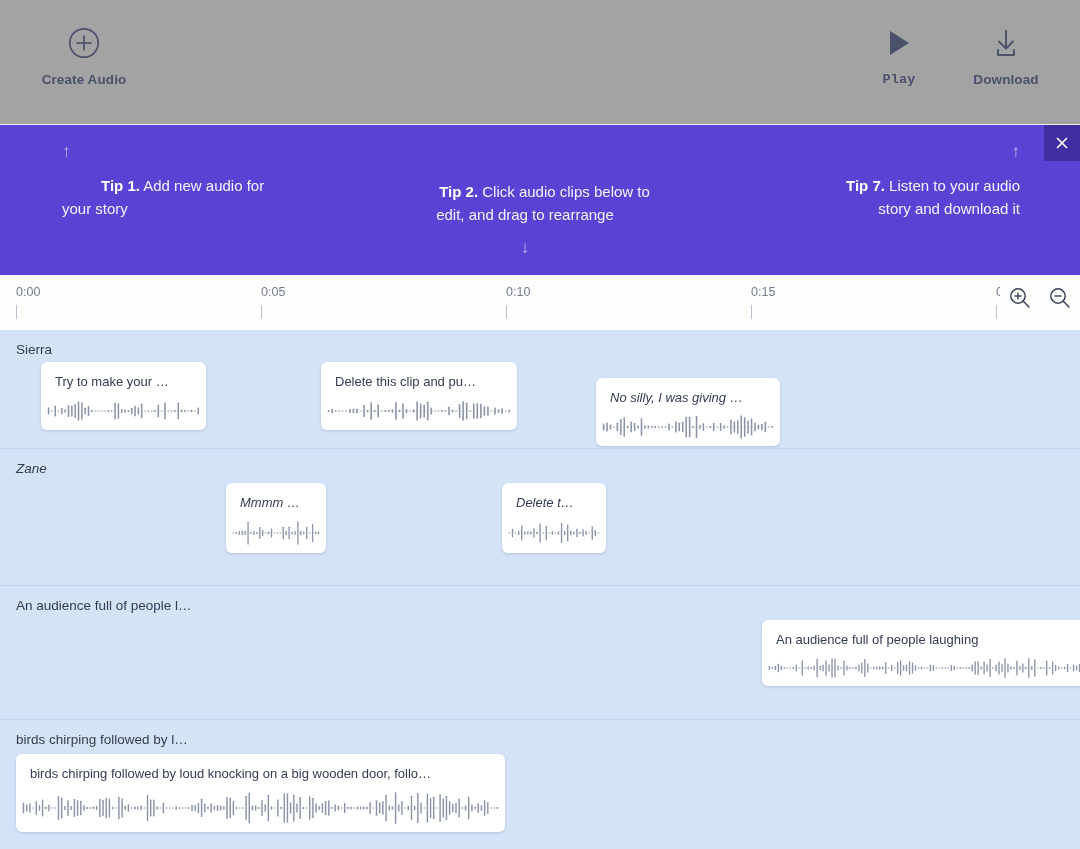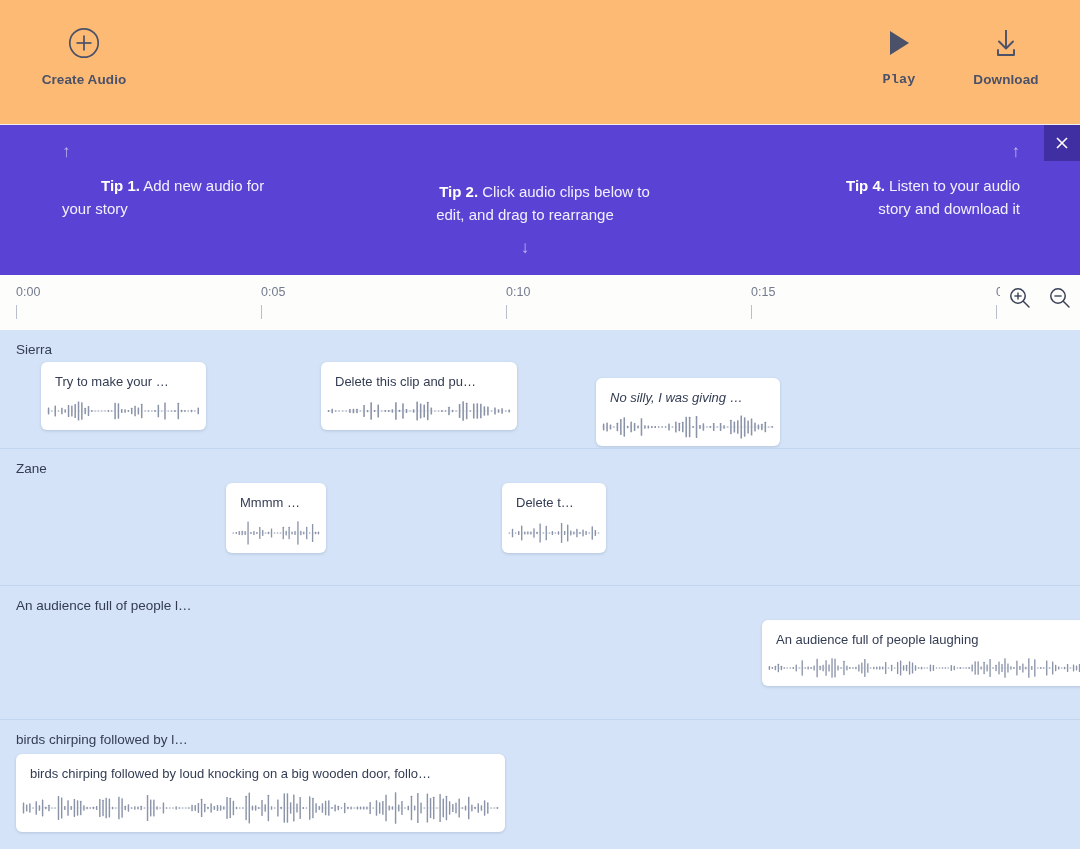"Create Audio" .toolbar { background: #fdba74 -> #a3a3a3 }
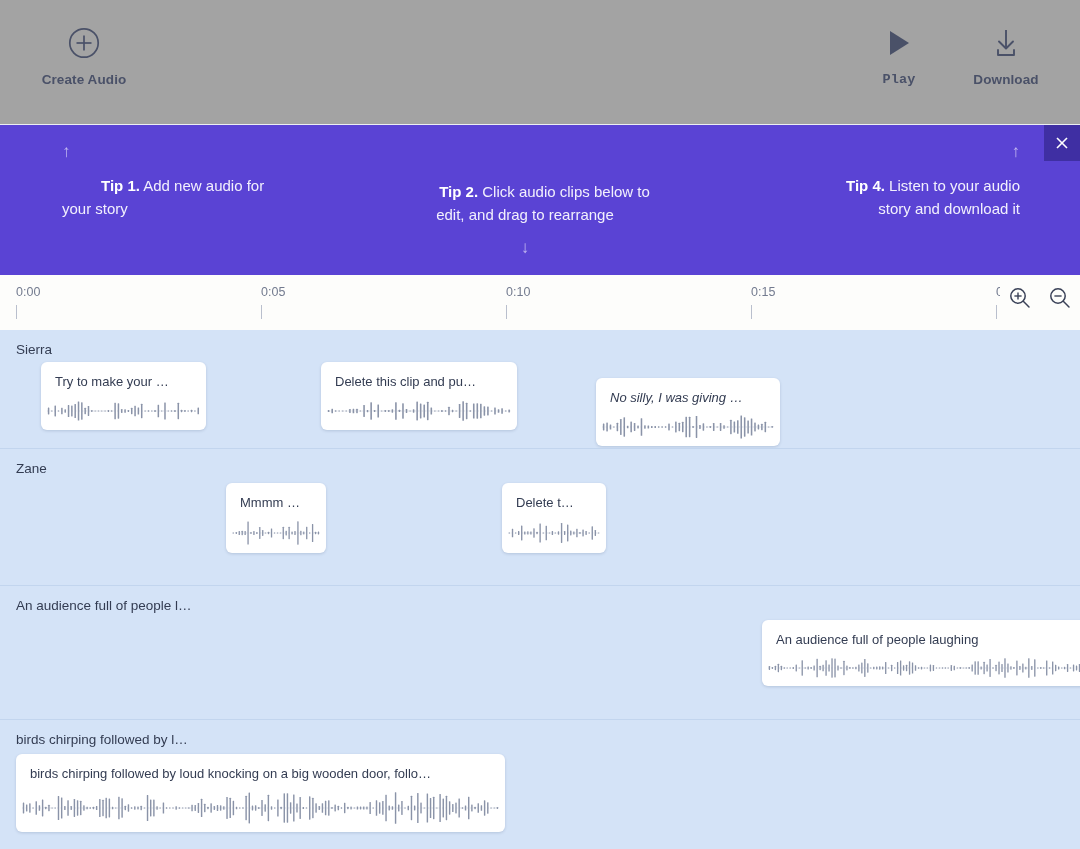"Tip 4." b { text: 4 -> 7 }
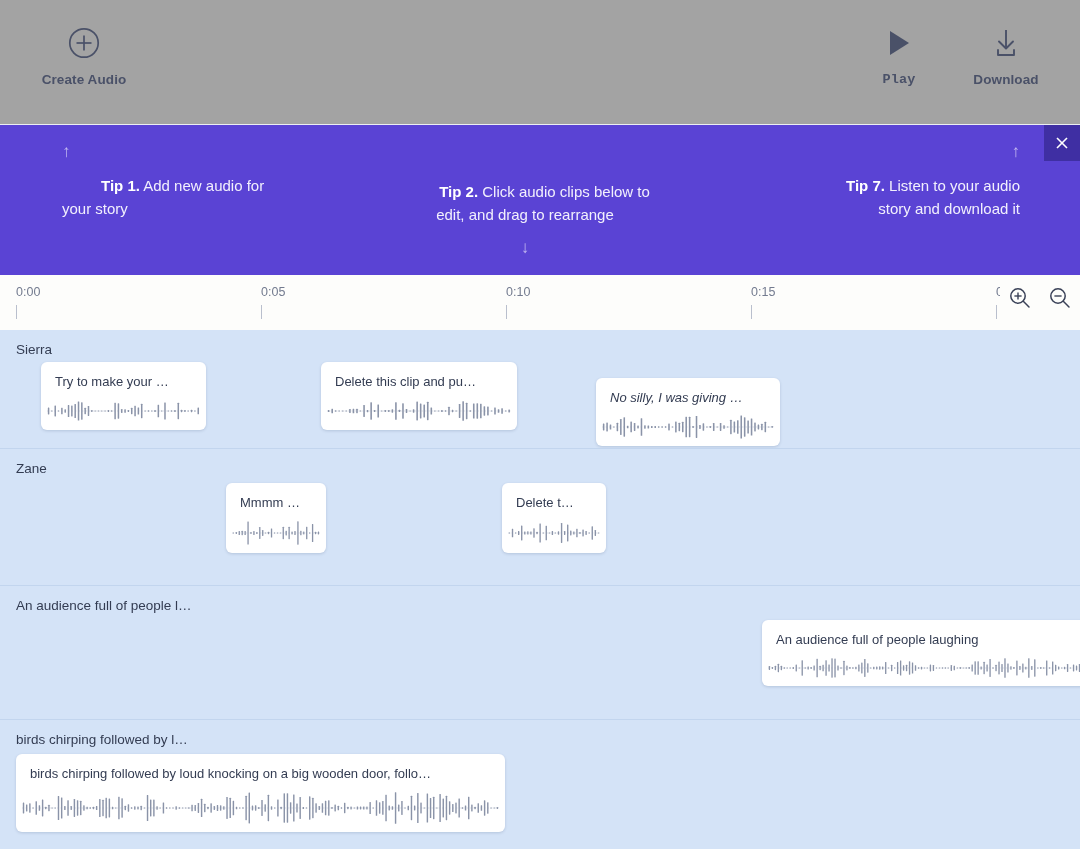"Zane" div.track { font-style: none -> italic }
